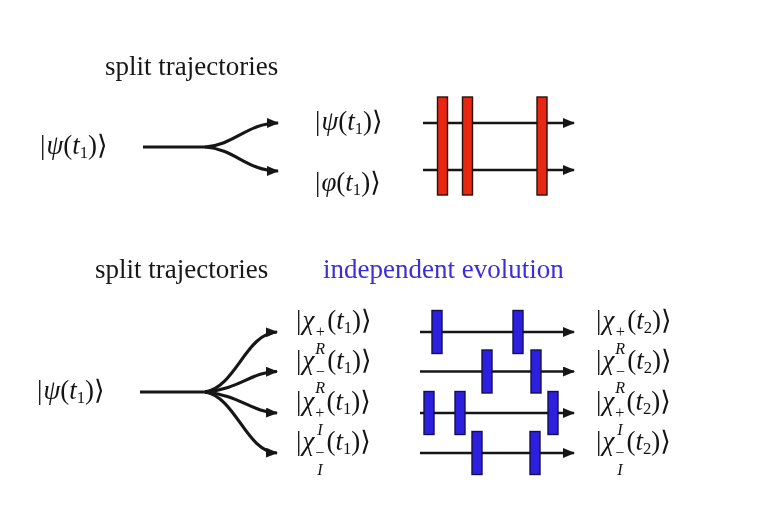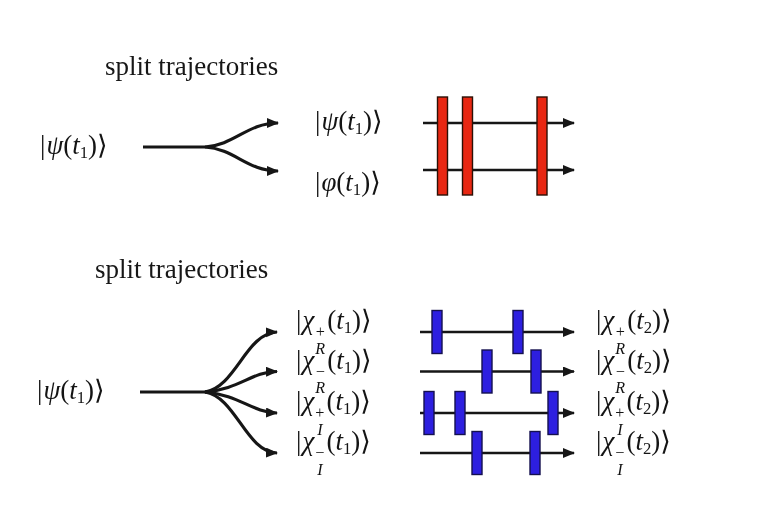"independent evolution" div.heading { html: none -> <div>independent evolution</div> }
